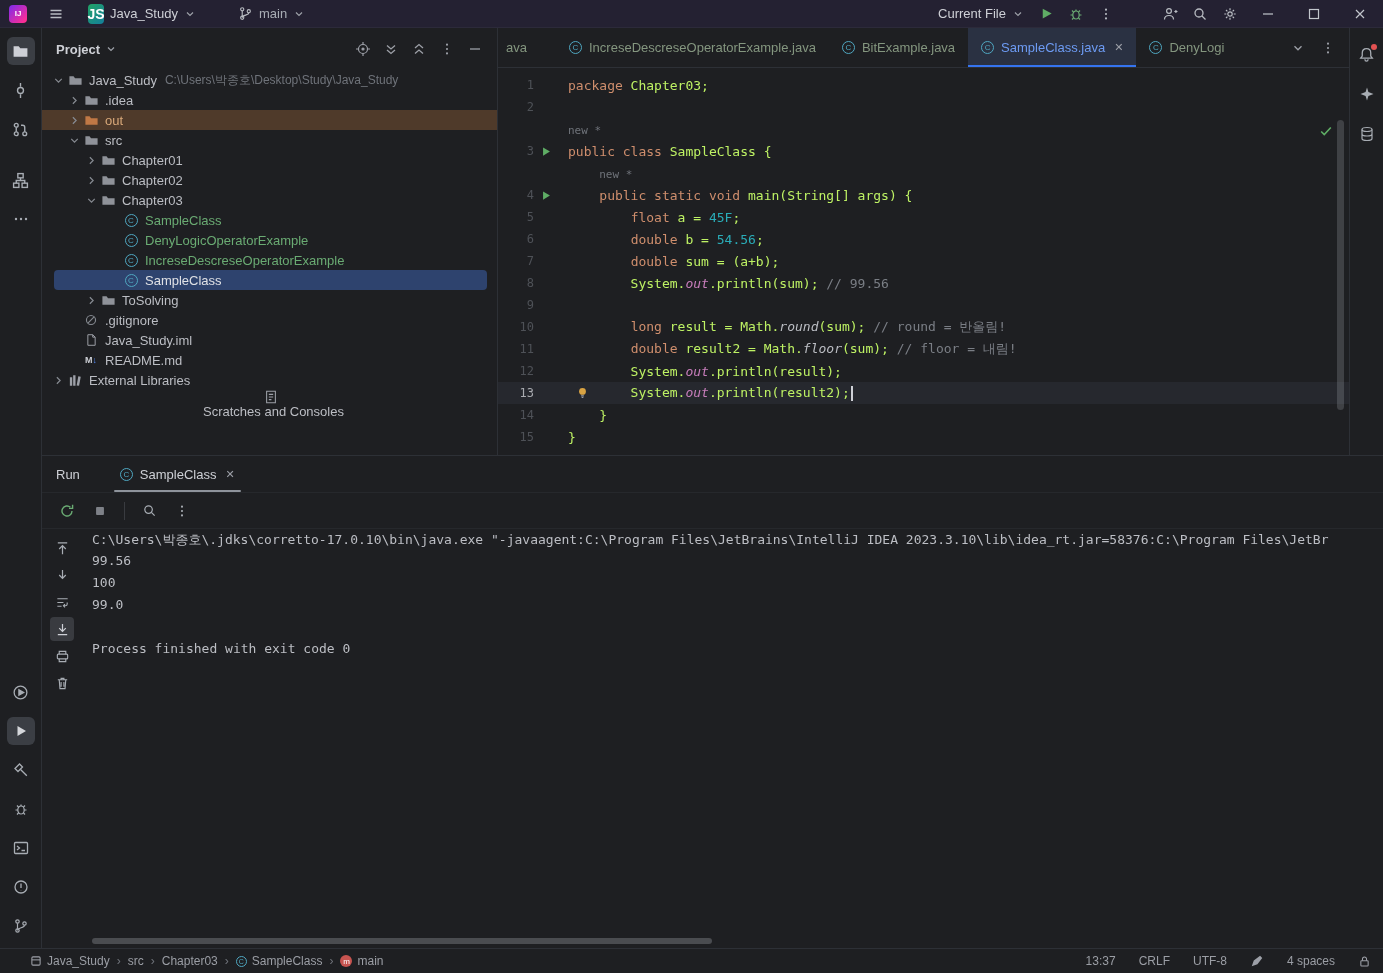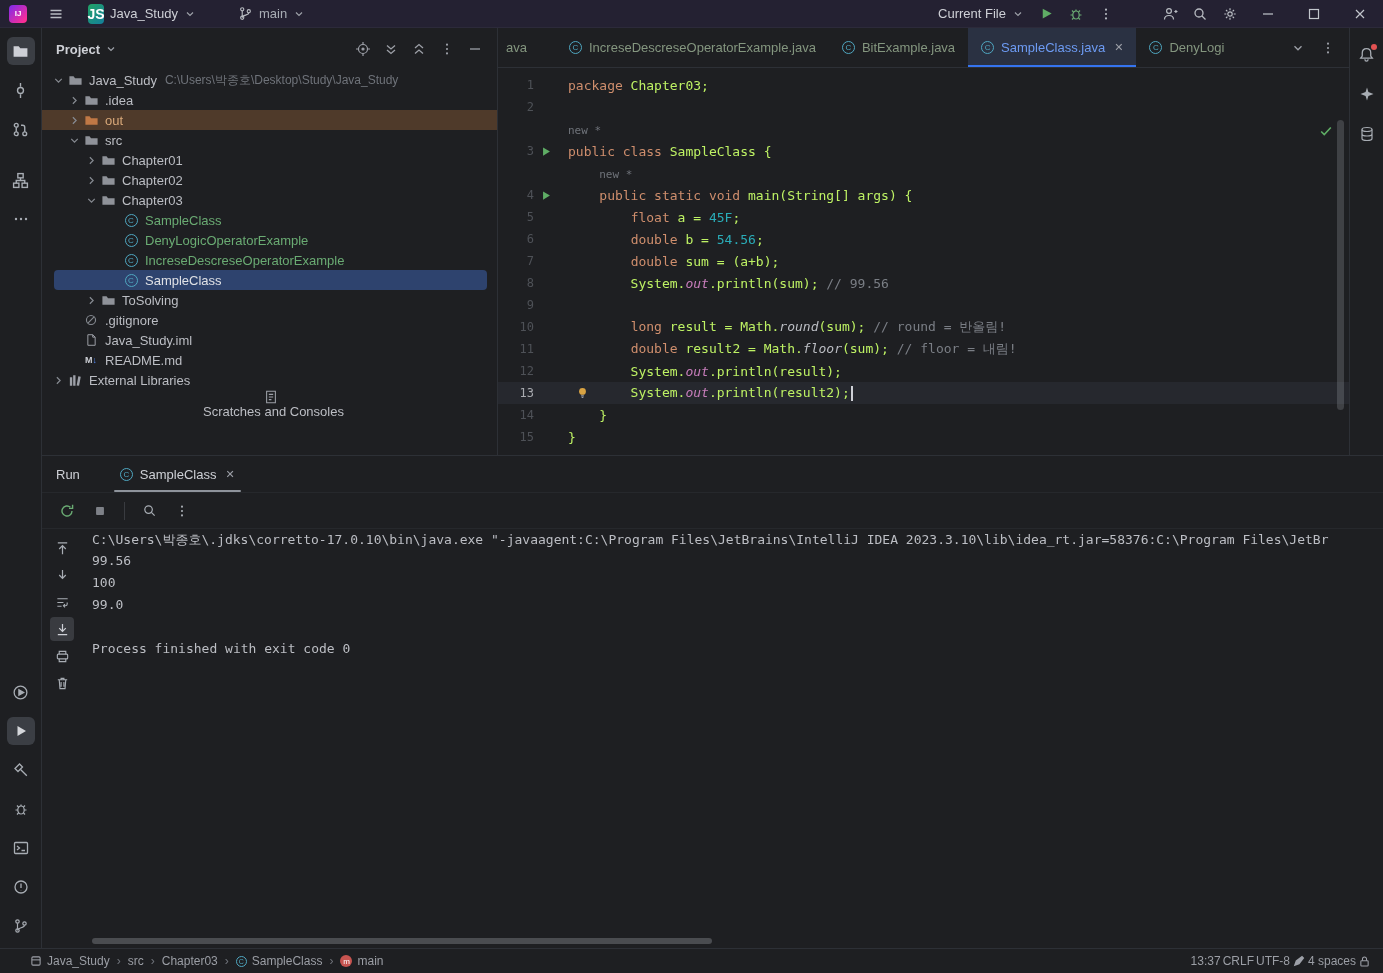"13:37" .sb-right { gap: 2px -> 23px }
